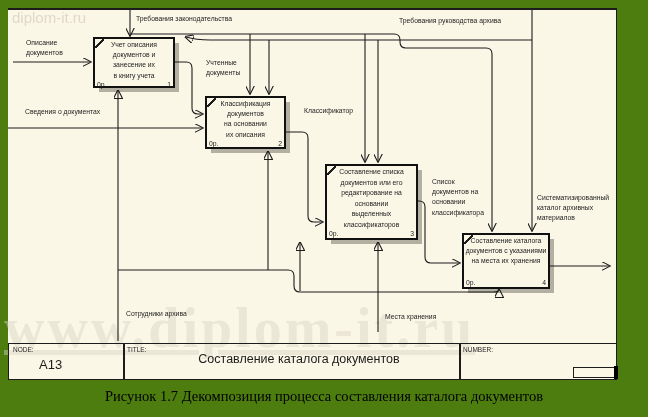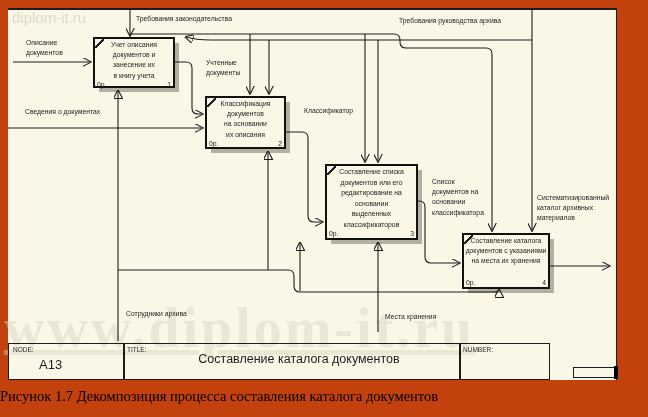"diplom-it.ru" #stage { background: #c2410c -> #4d7c0f }
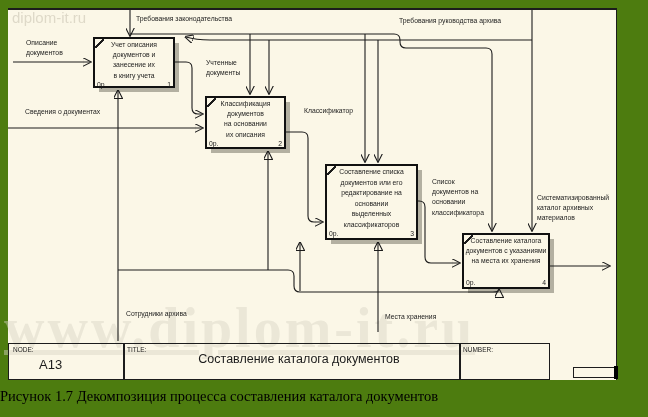"A13" #titlebar { width: 542px -> 609px }
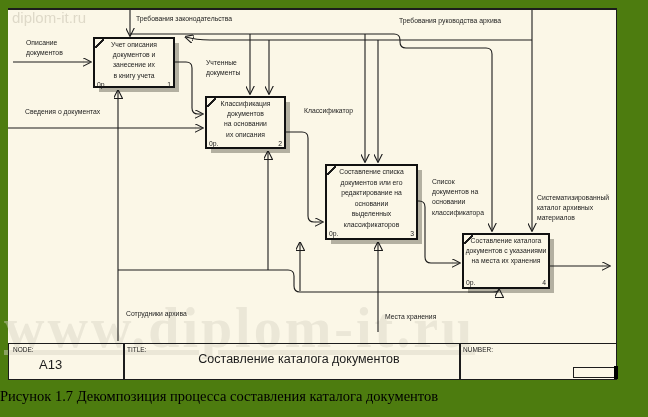"Рисунок 1.7 Декомпозиция процесса" #caption { text-align: left -> center }
